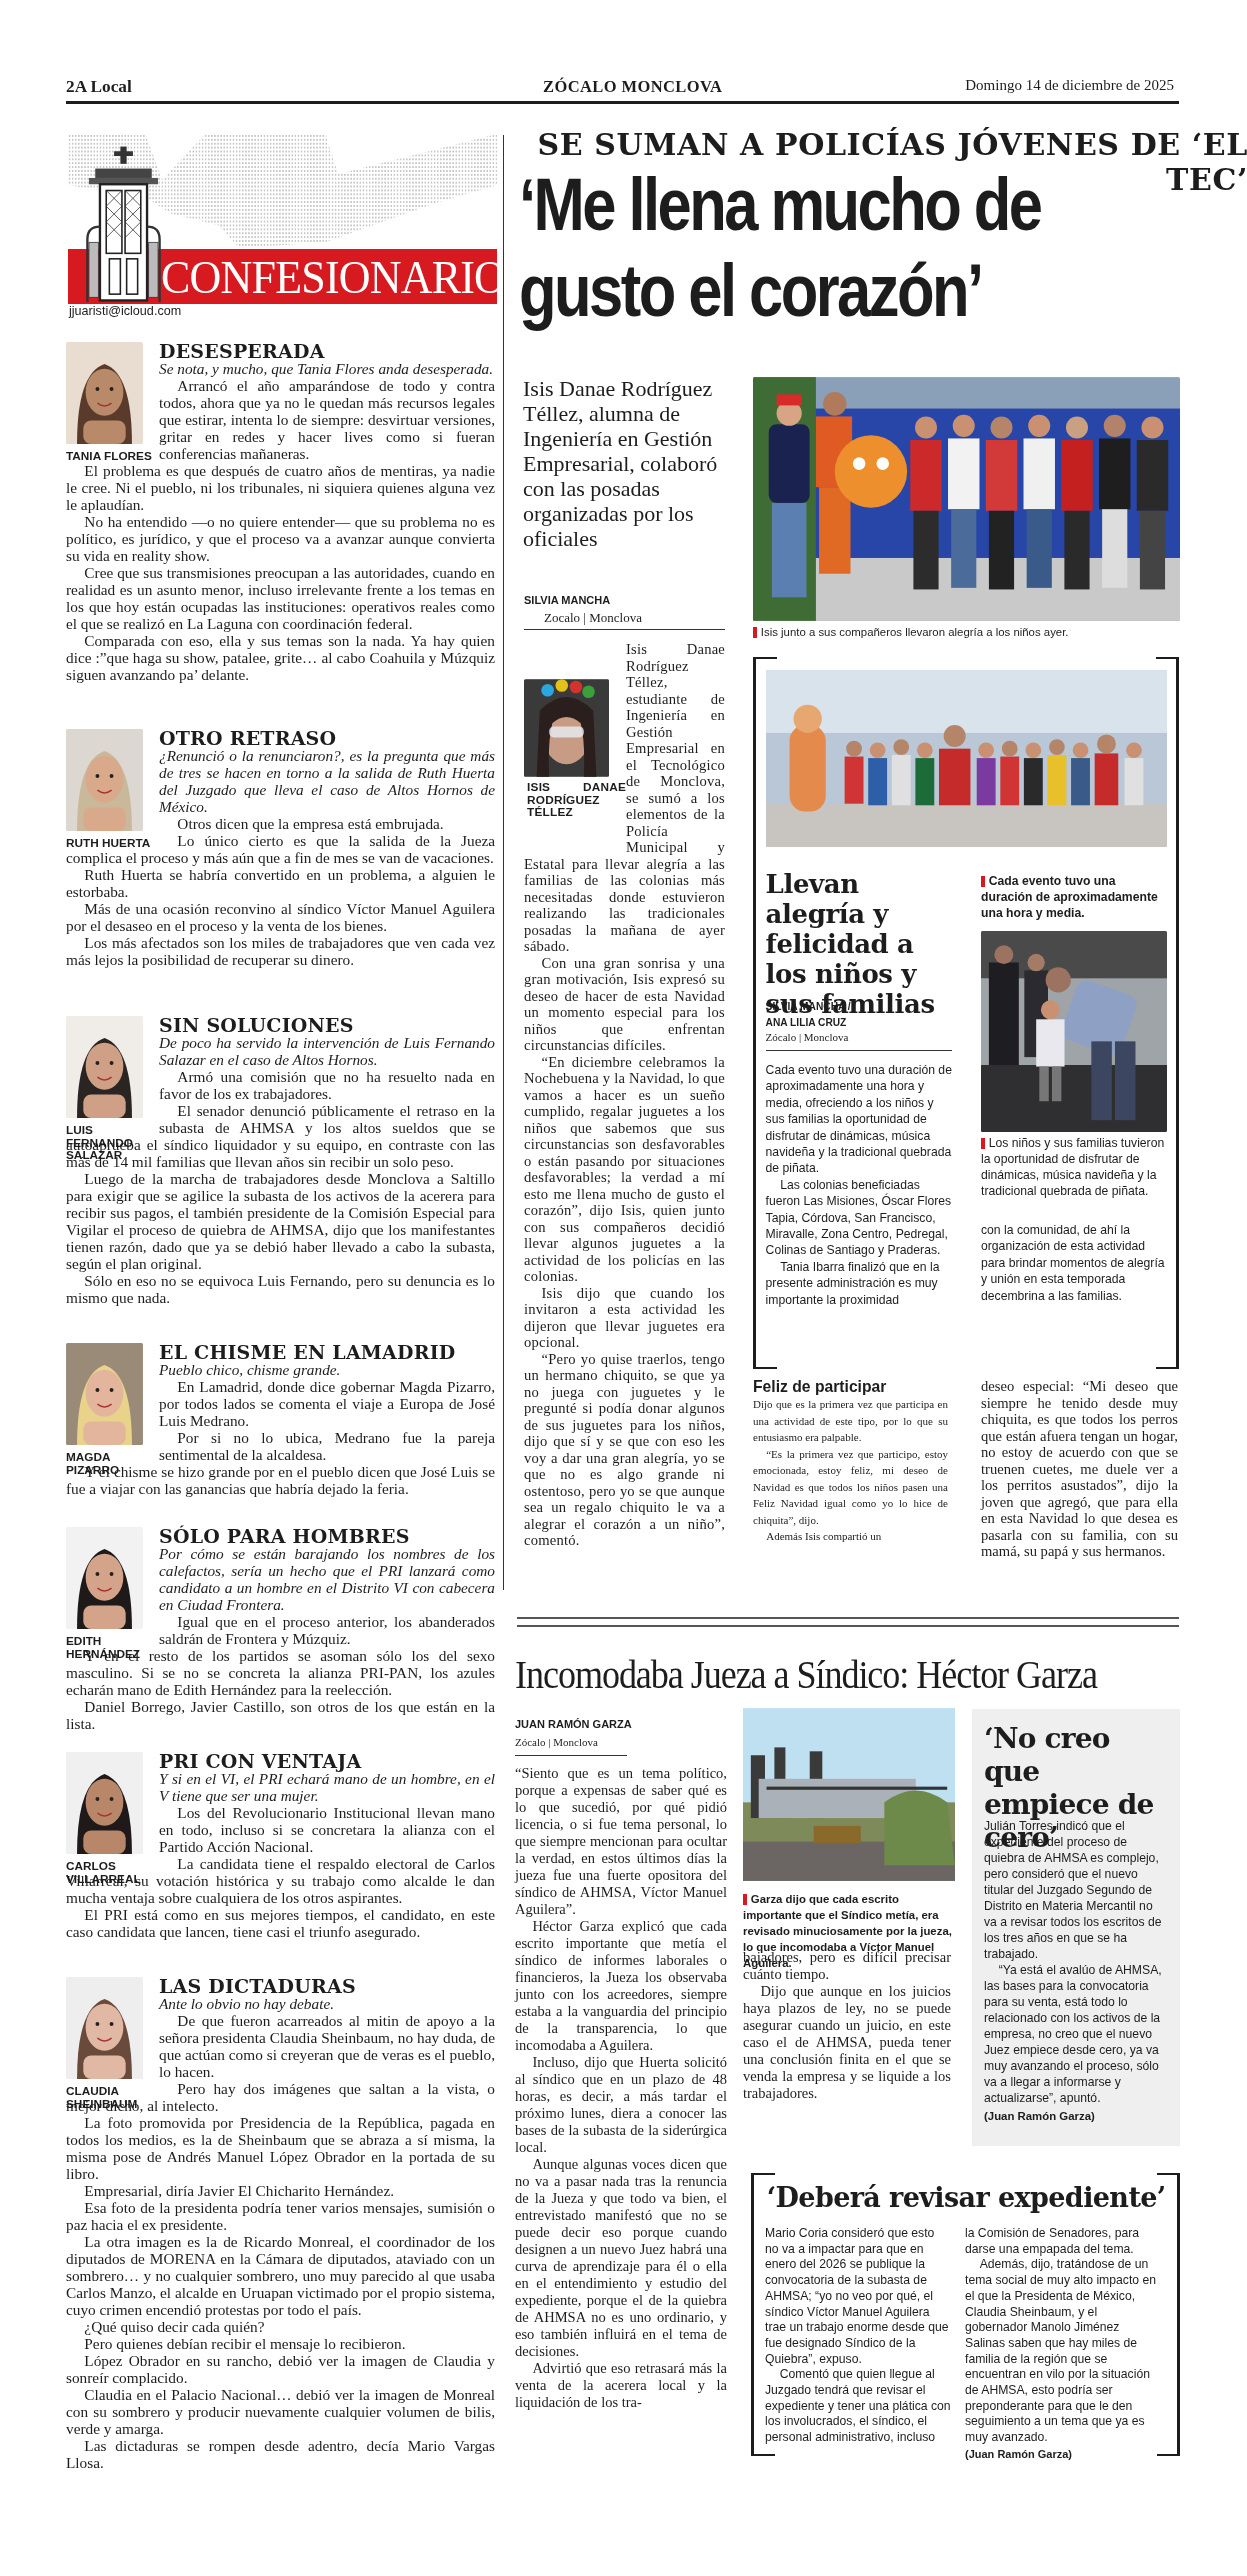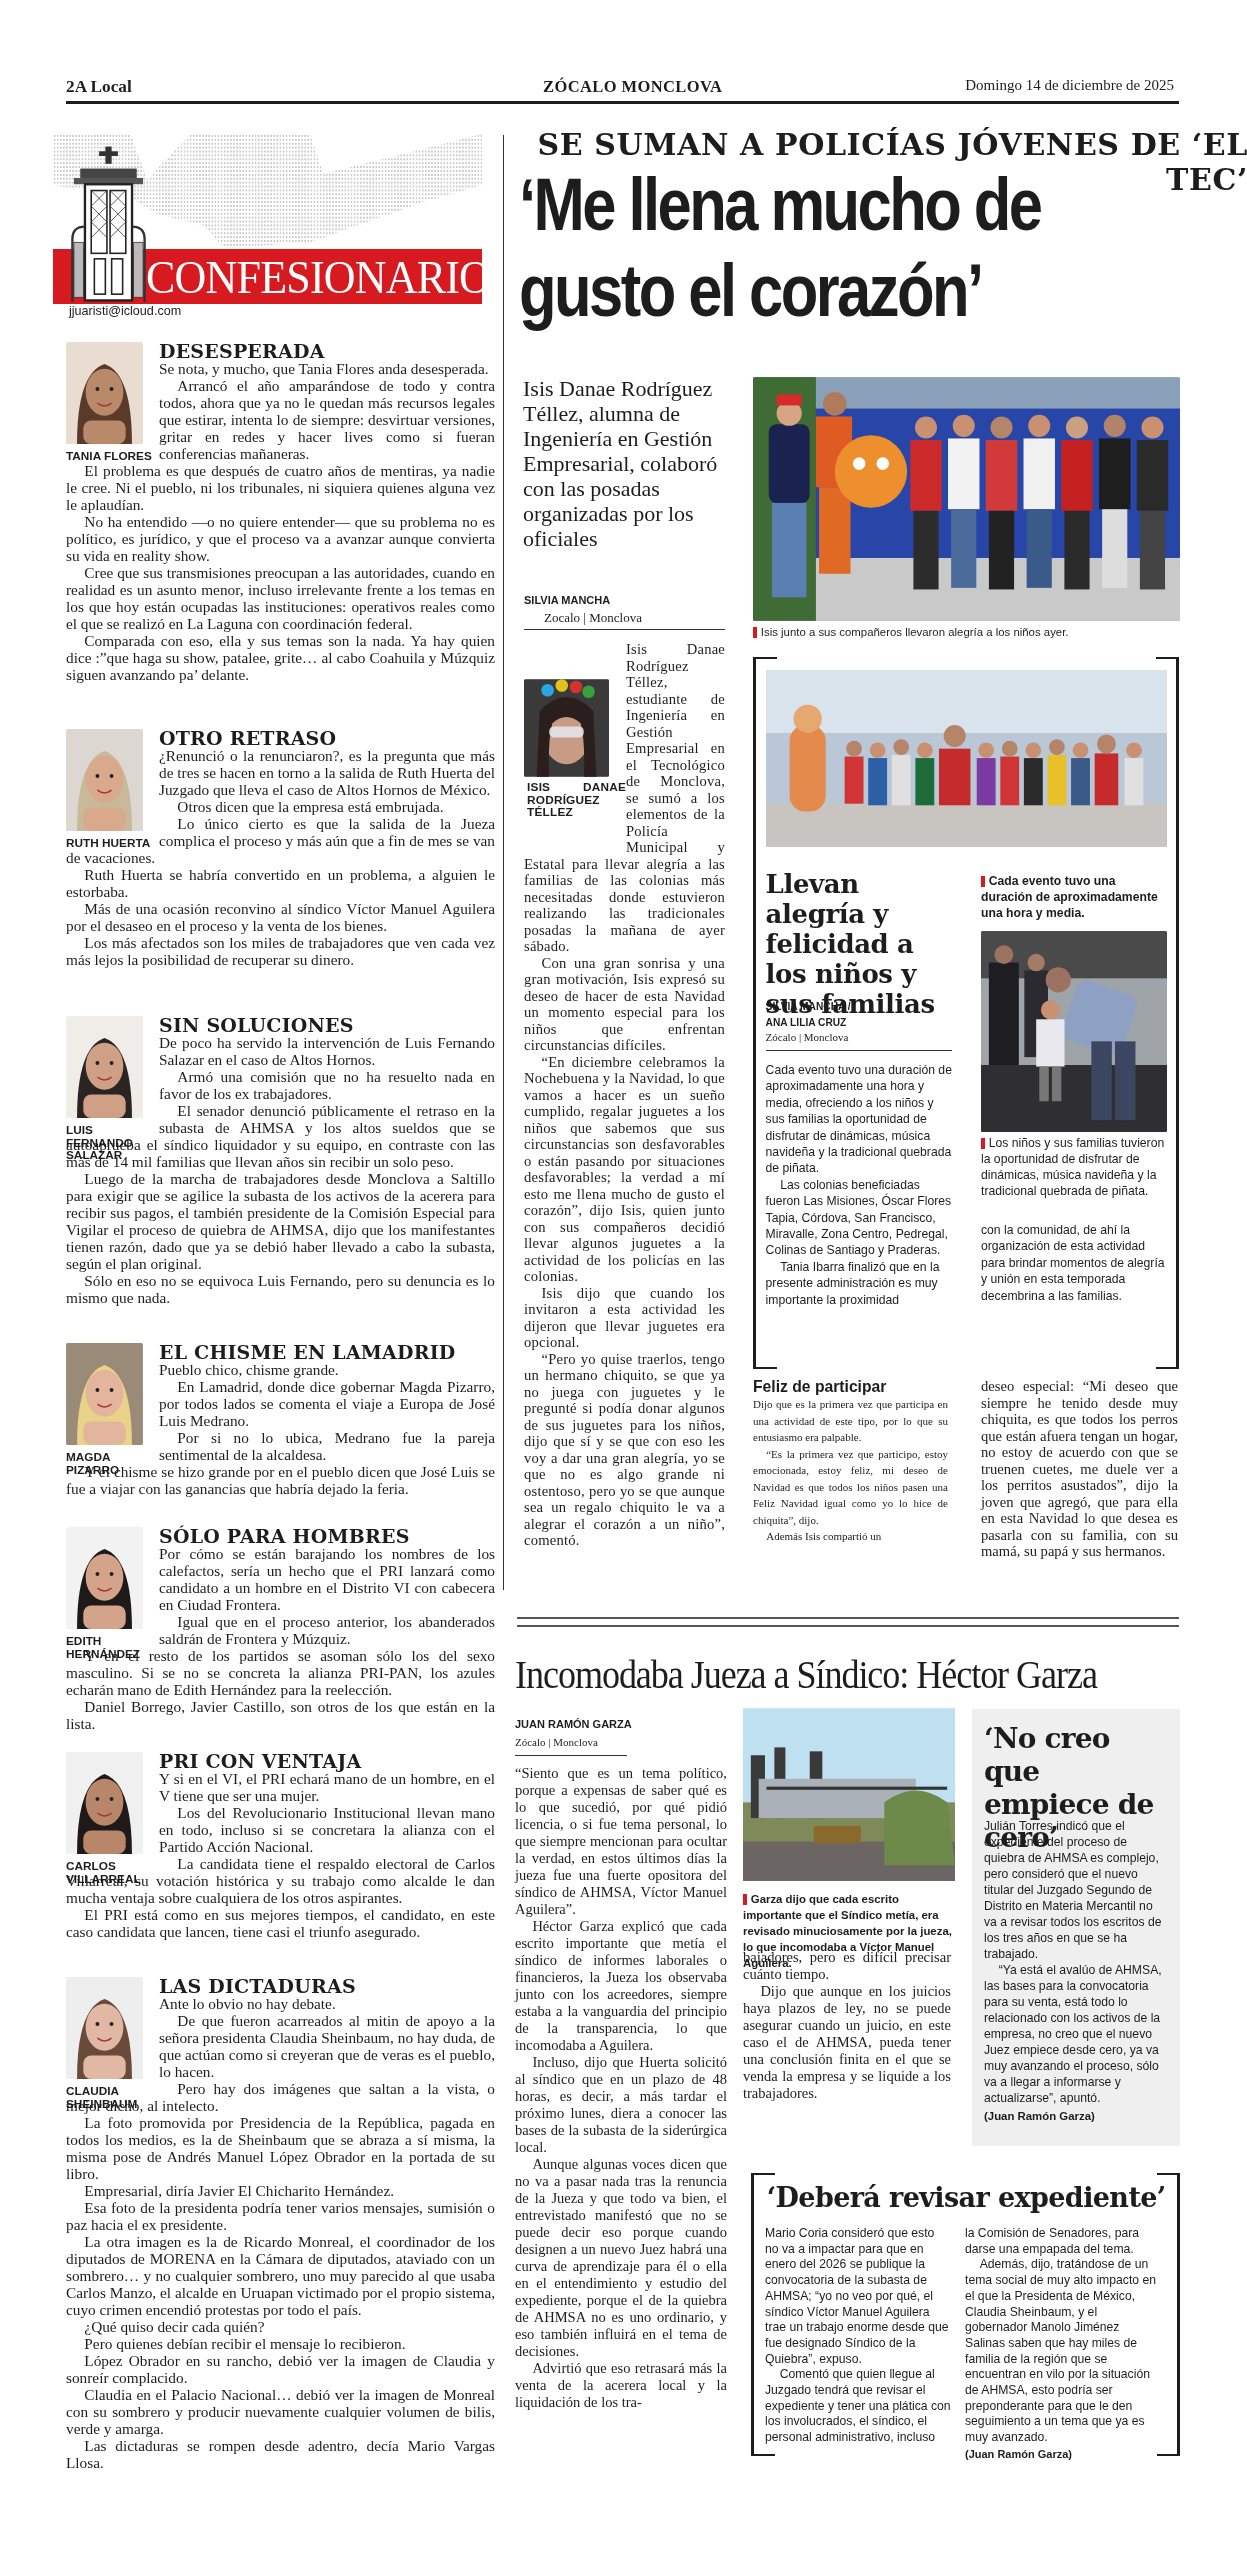"CONFESIONARIO" #banner { left: 53px -> 68px }
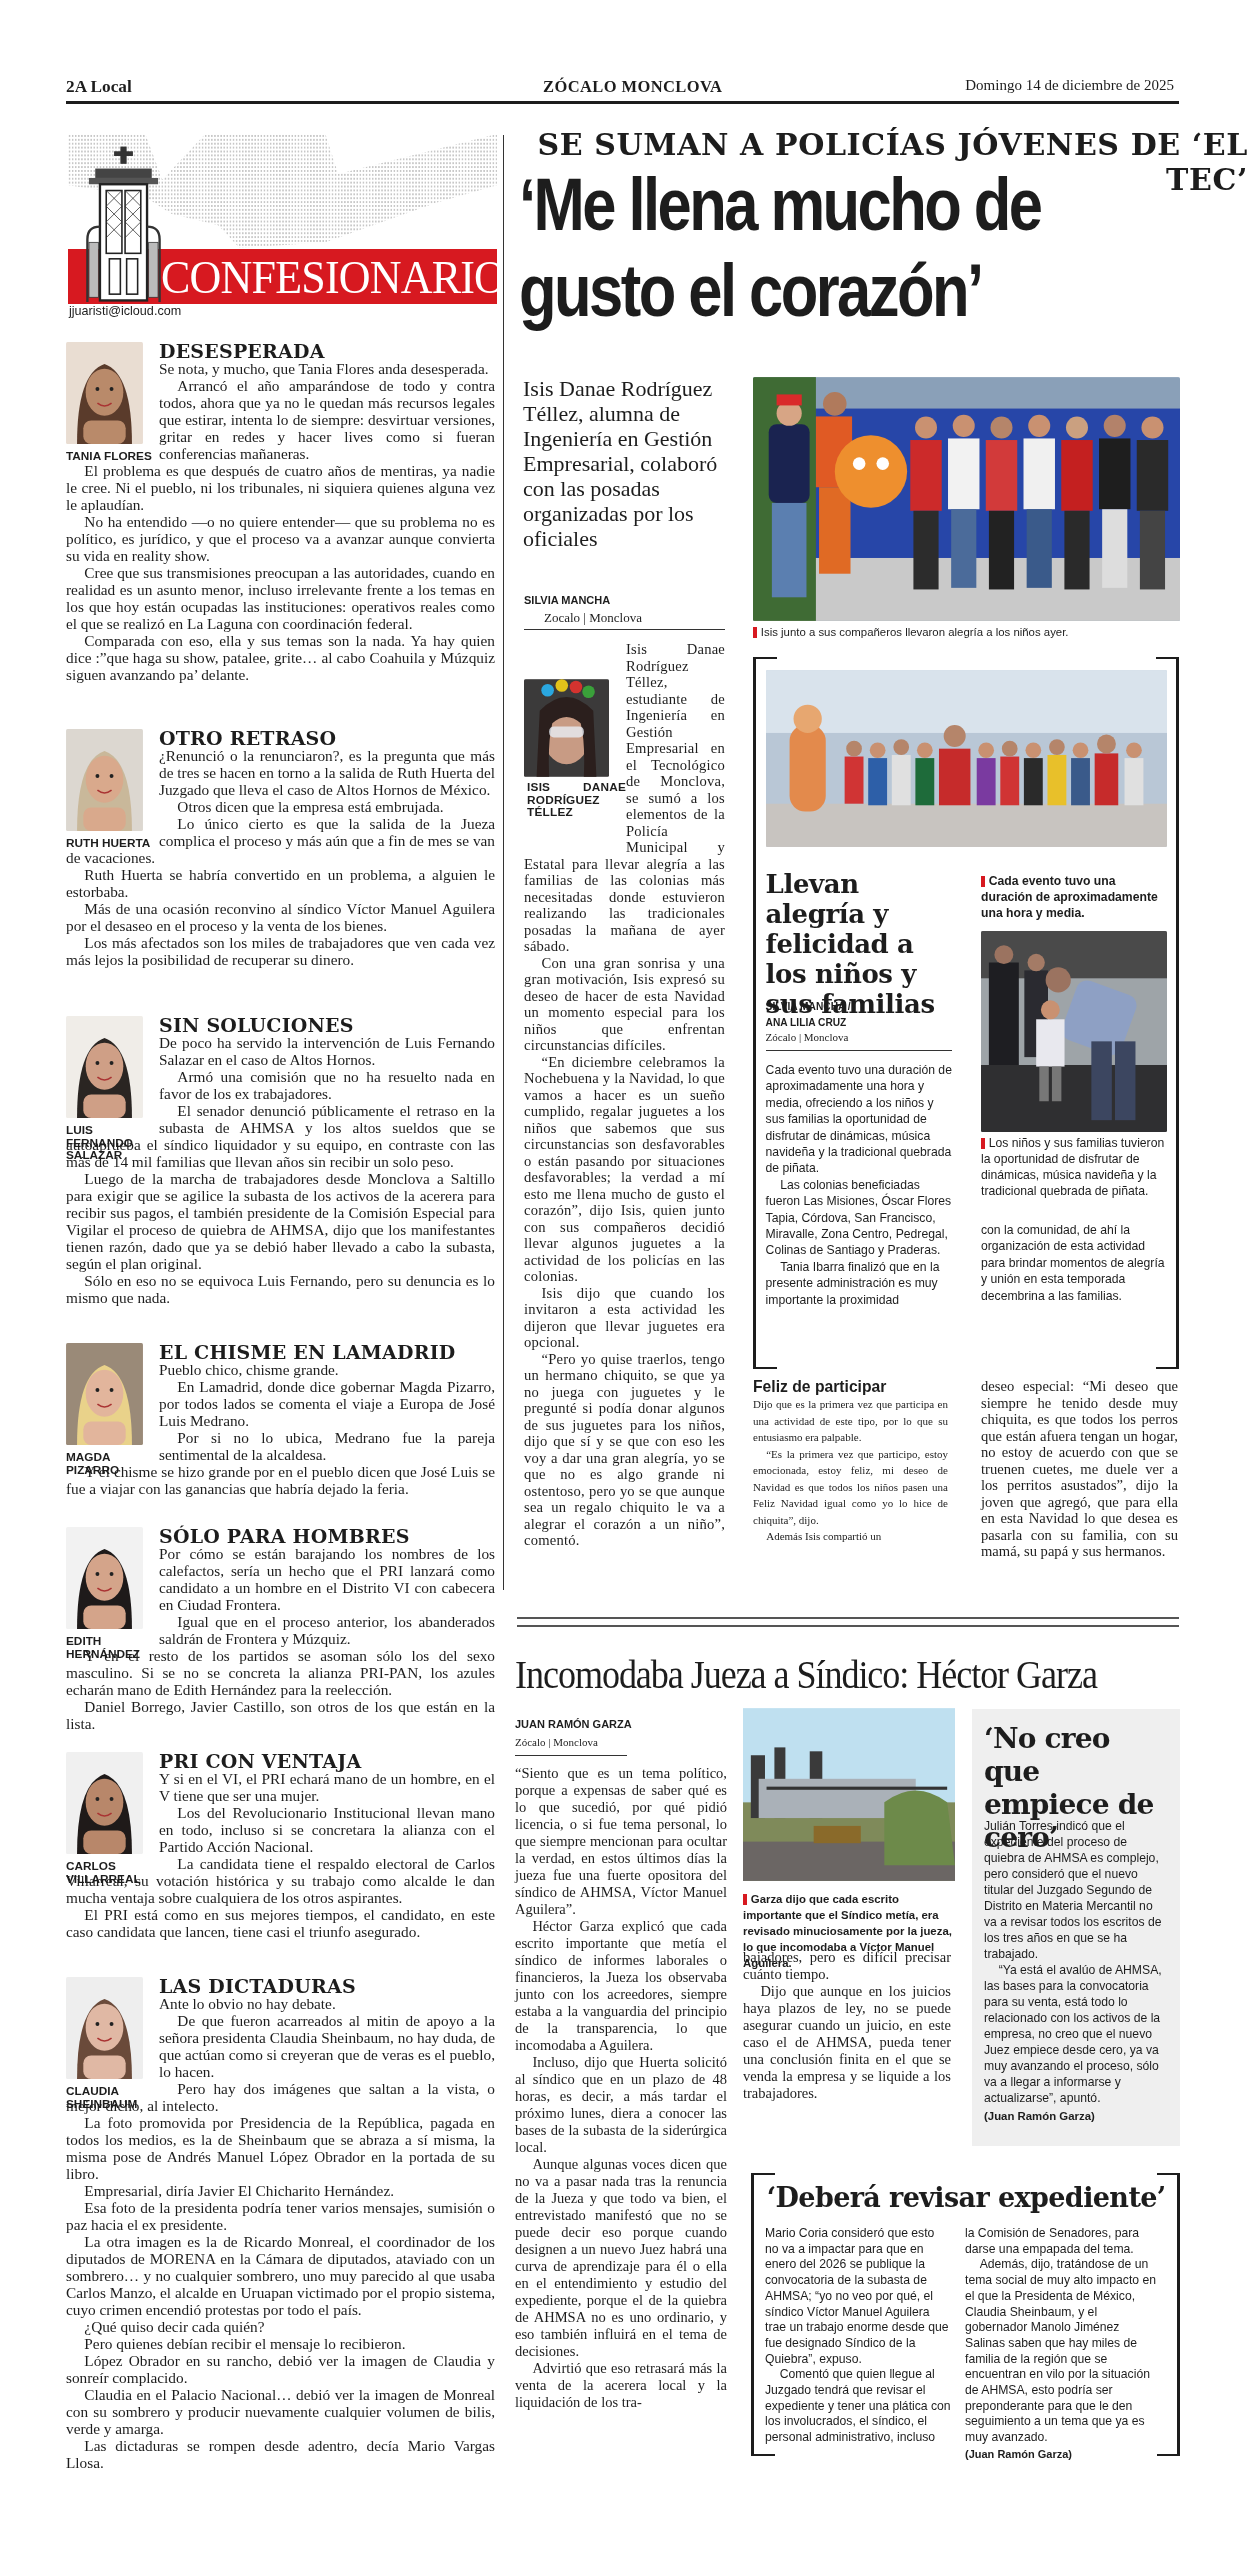"Se nota, y mucho, que" .col-body p.first { font-style: none -> italic }
